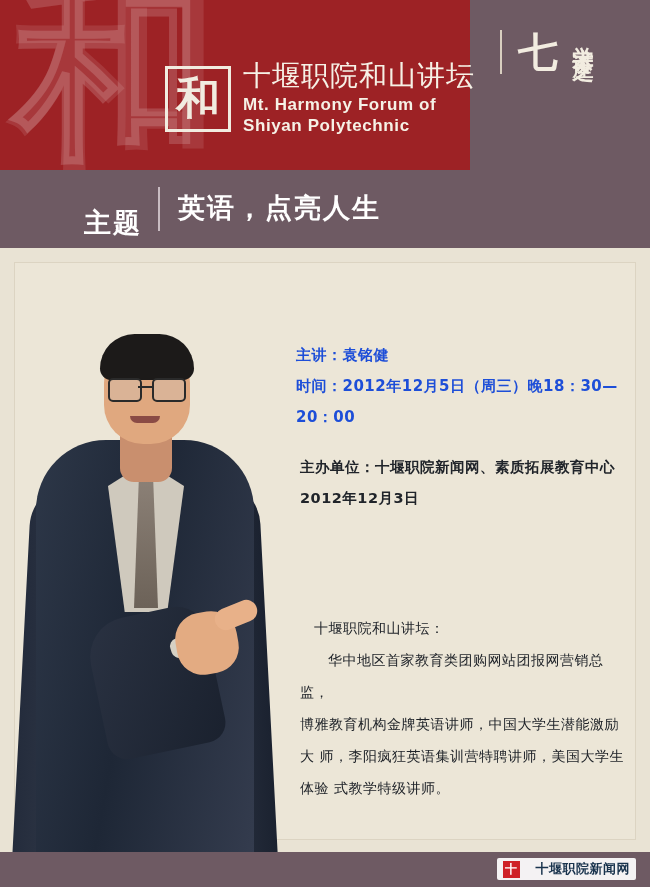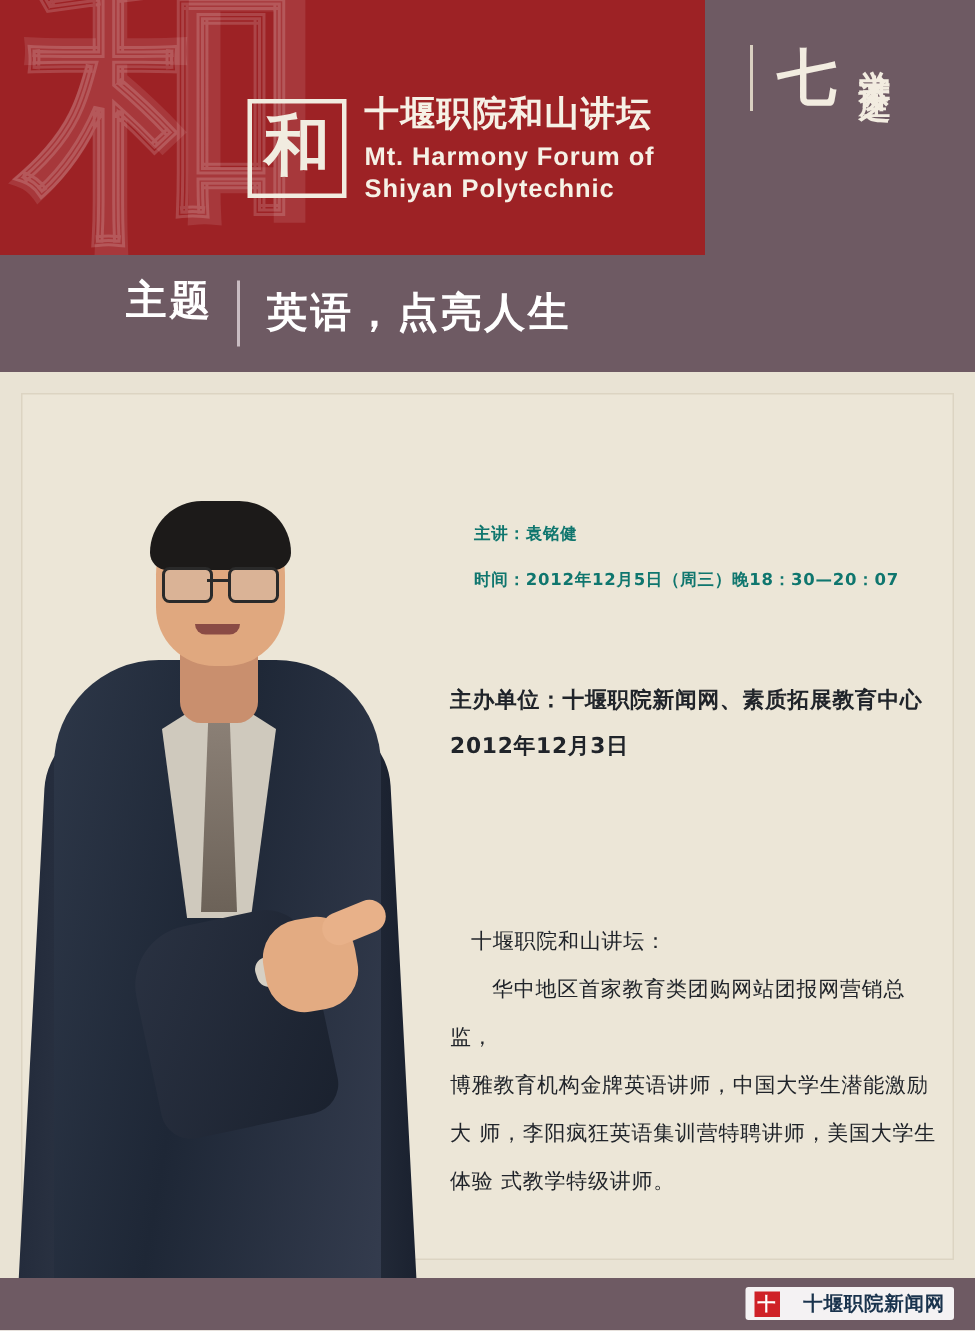"十堰职院和山讲坛" .logo-cn { font-size: 23px -> 28px; font-weight: bold -> normal }
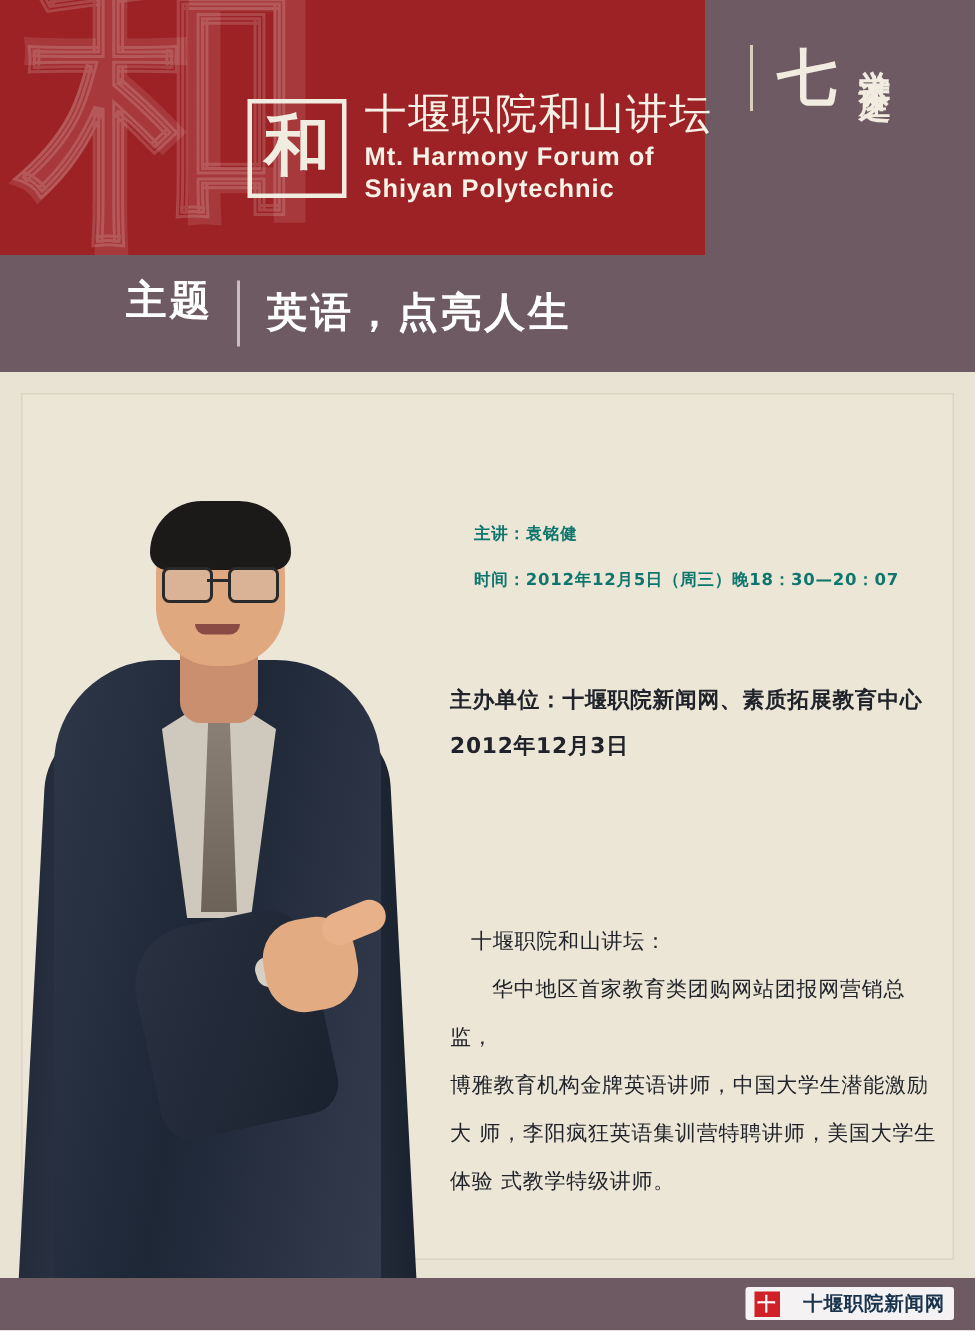"主题" .theme-label { top: 182px -> 205px }
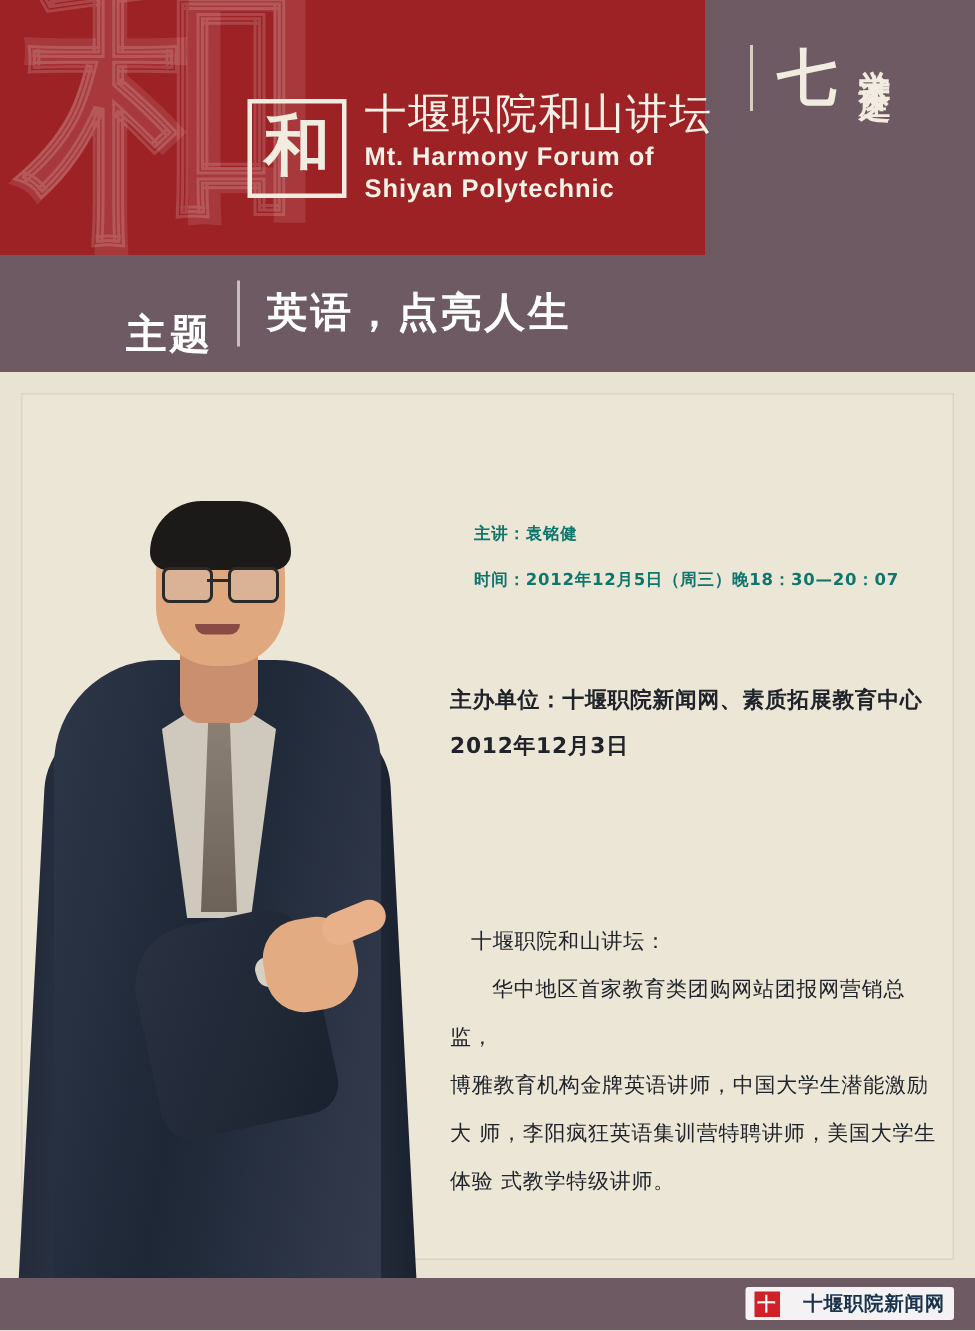"主讲：袁铭健" .info { color: #0f766e -> #1d4ed8; font-size: 11px -> 15px; left: 316px -> 296px }
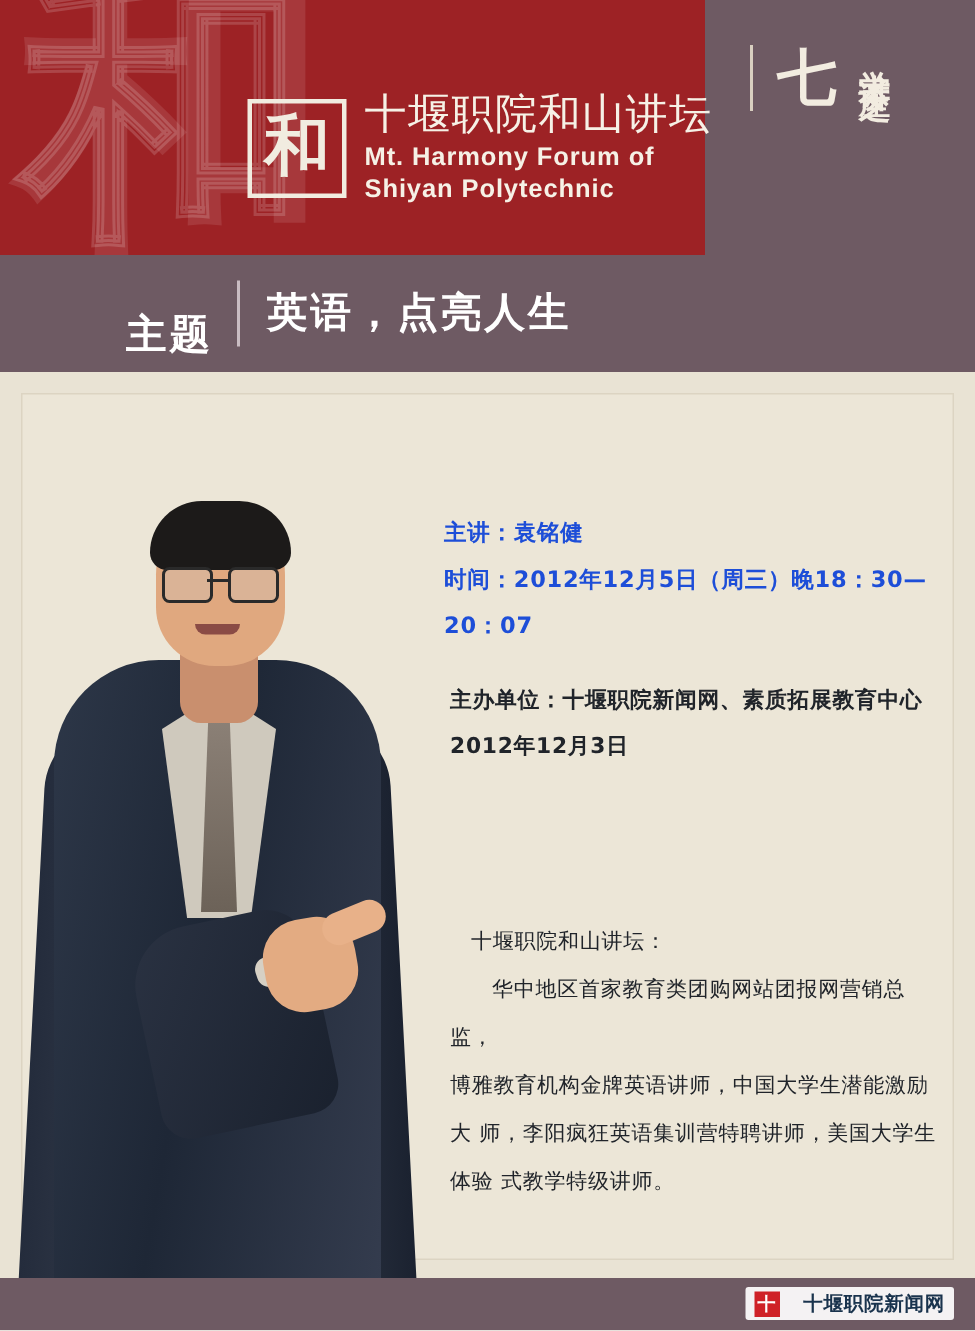"时间：2012年12月5日（周三）晚18：30—20：07" div { text: 07 -> 00 }
